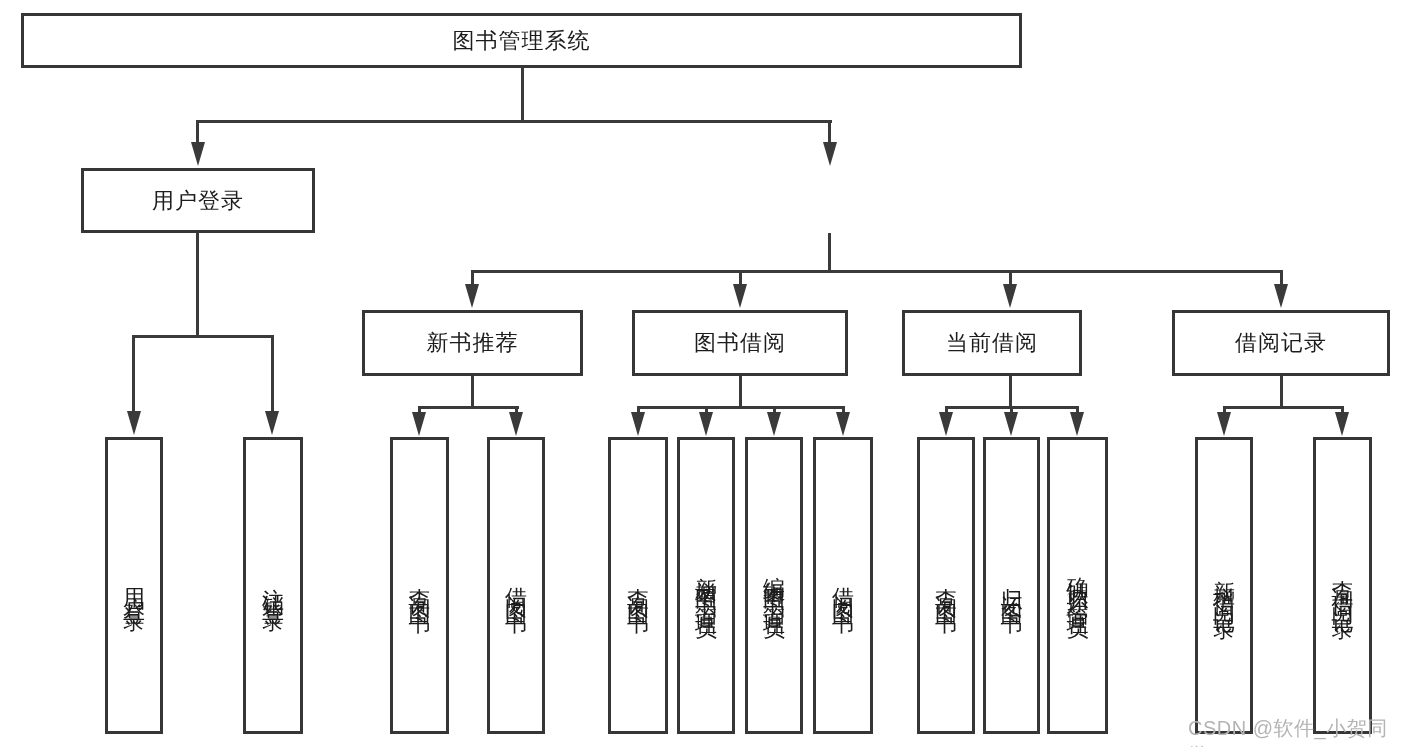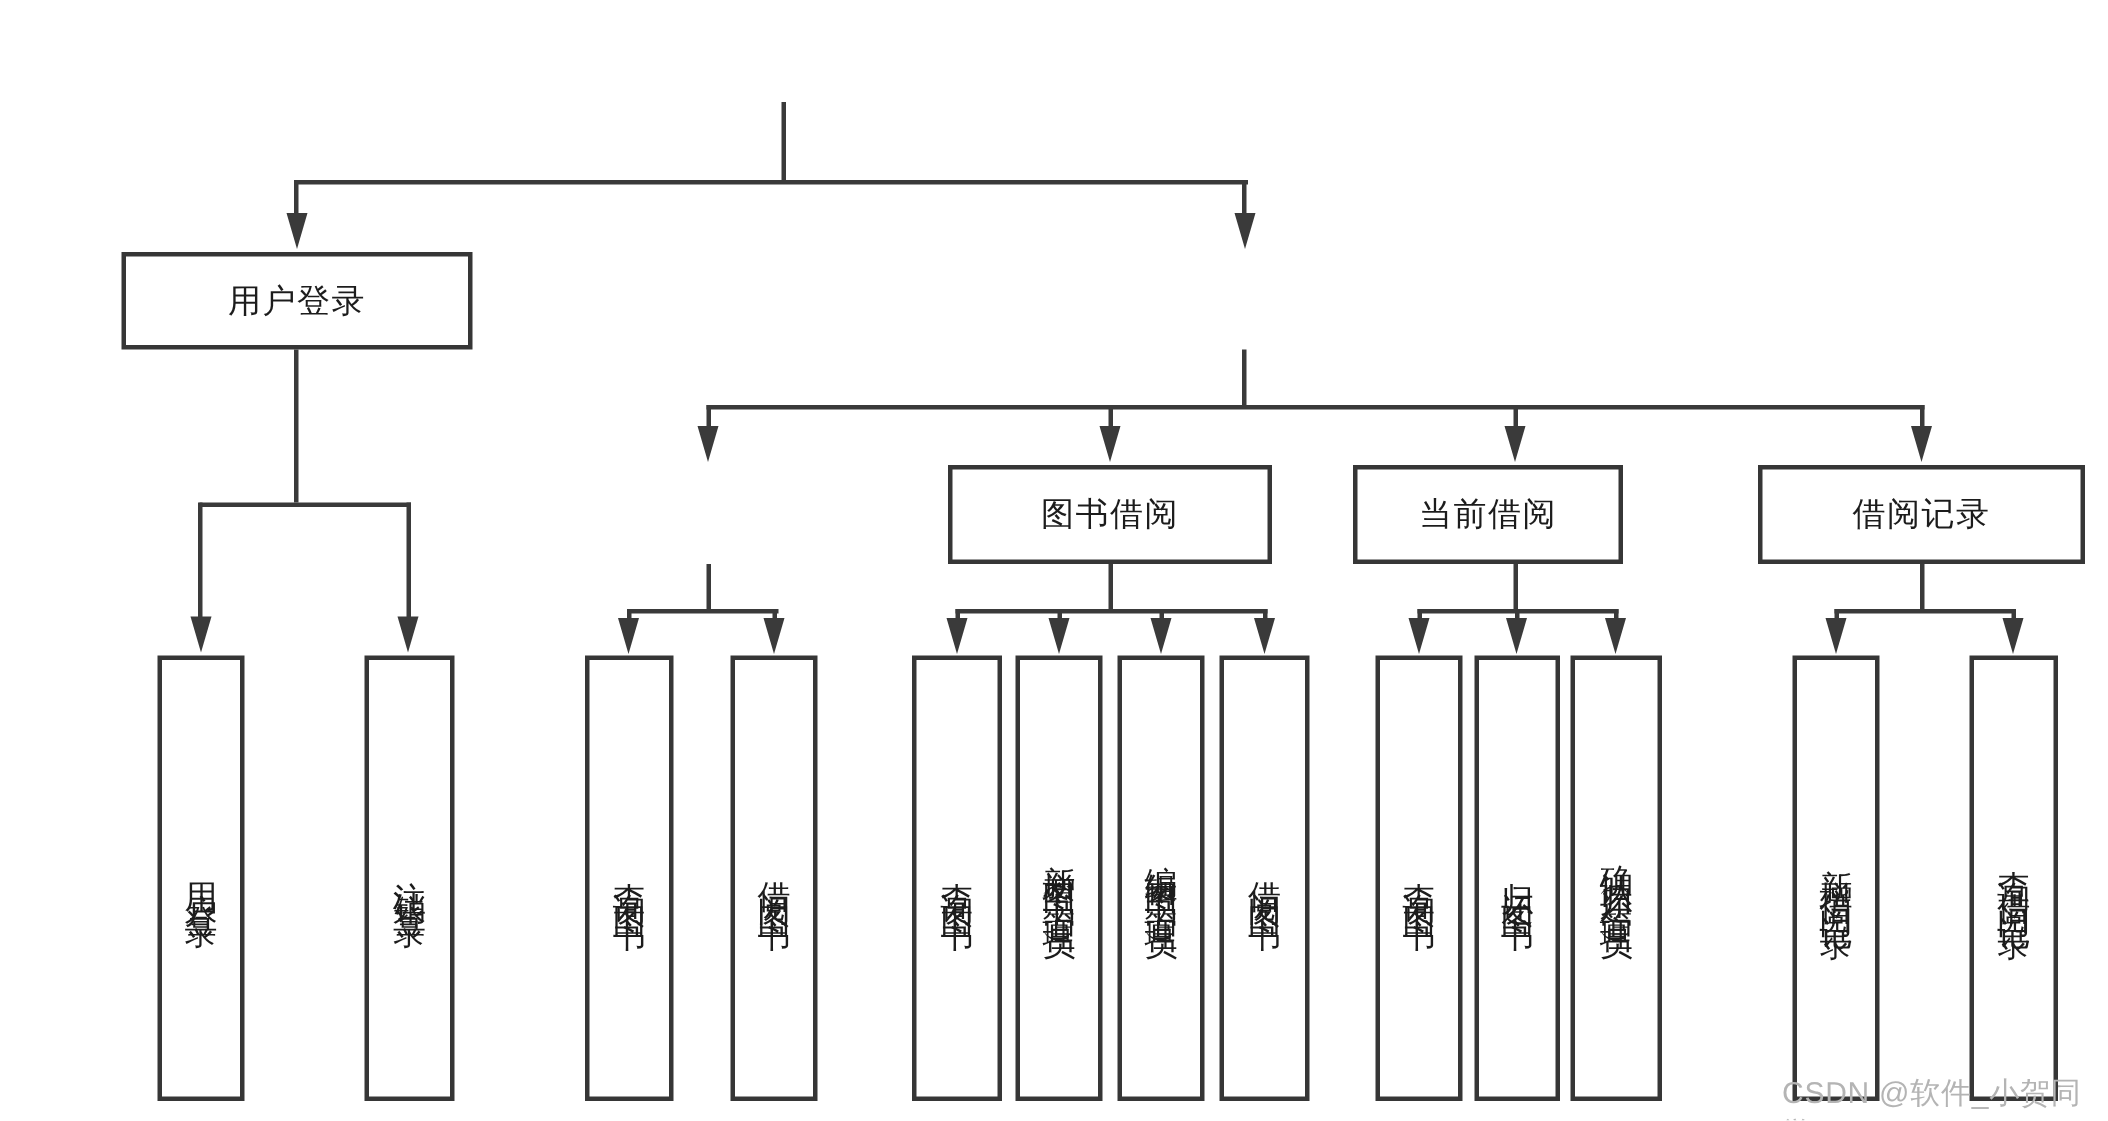"图书管理系统" div.node { html: none -> <div> <span>图书管理系统</span> </div> }
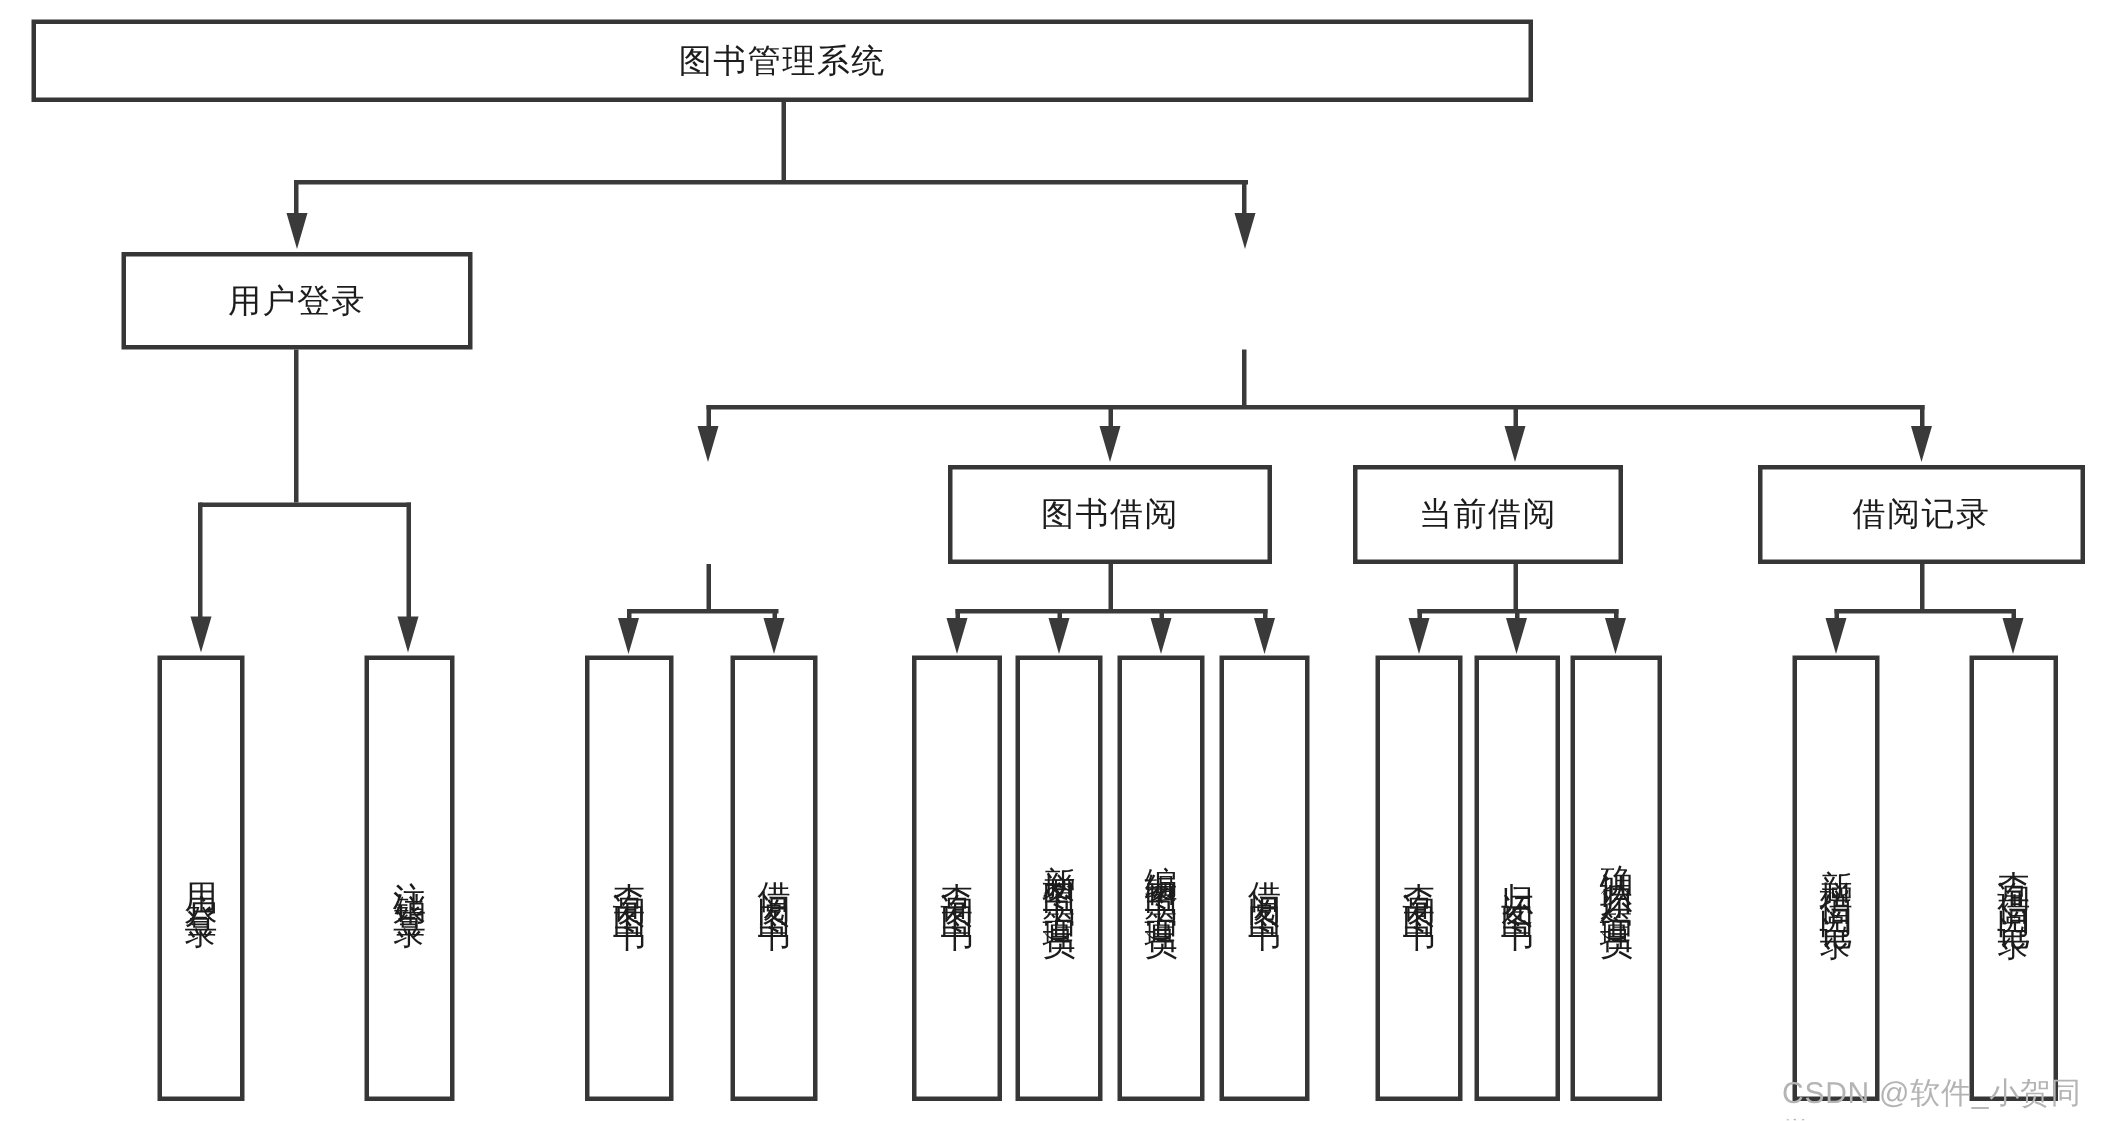"新书推荐" div.node { html: none -> <div> <span>新书推荐</span> </div> }
